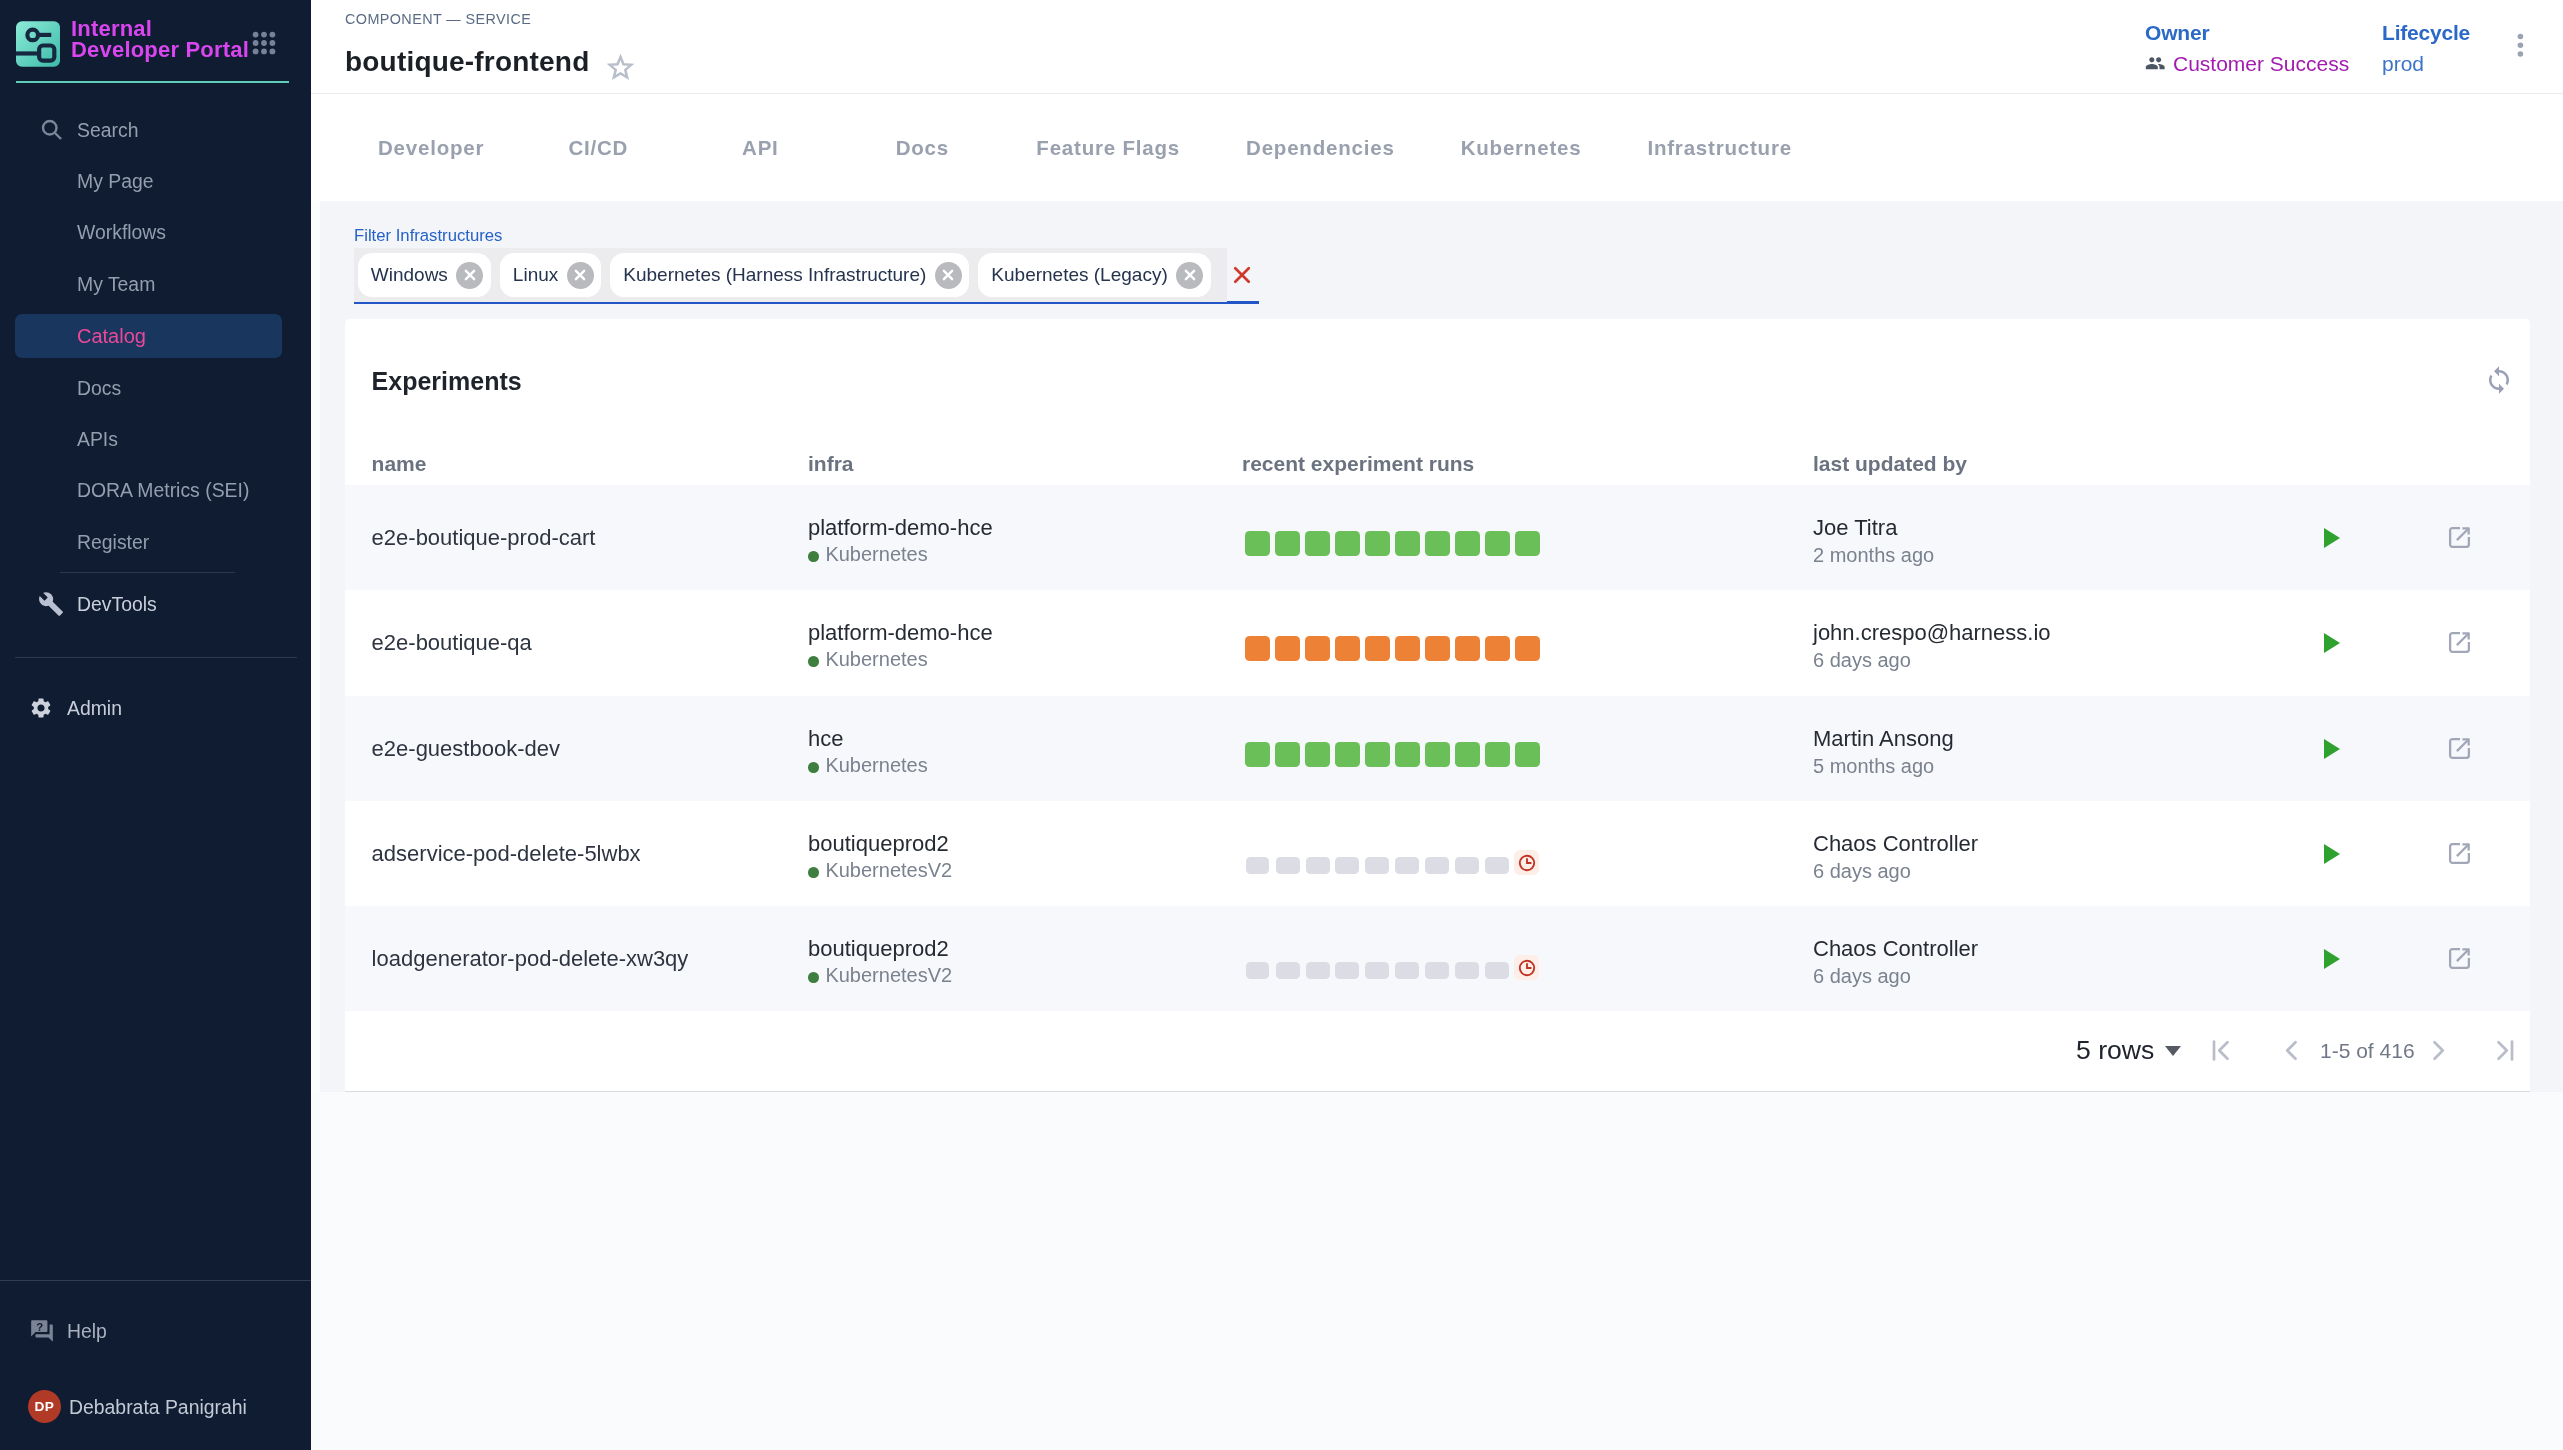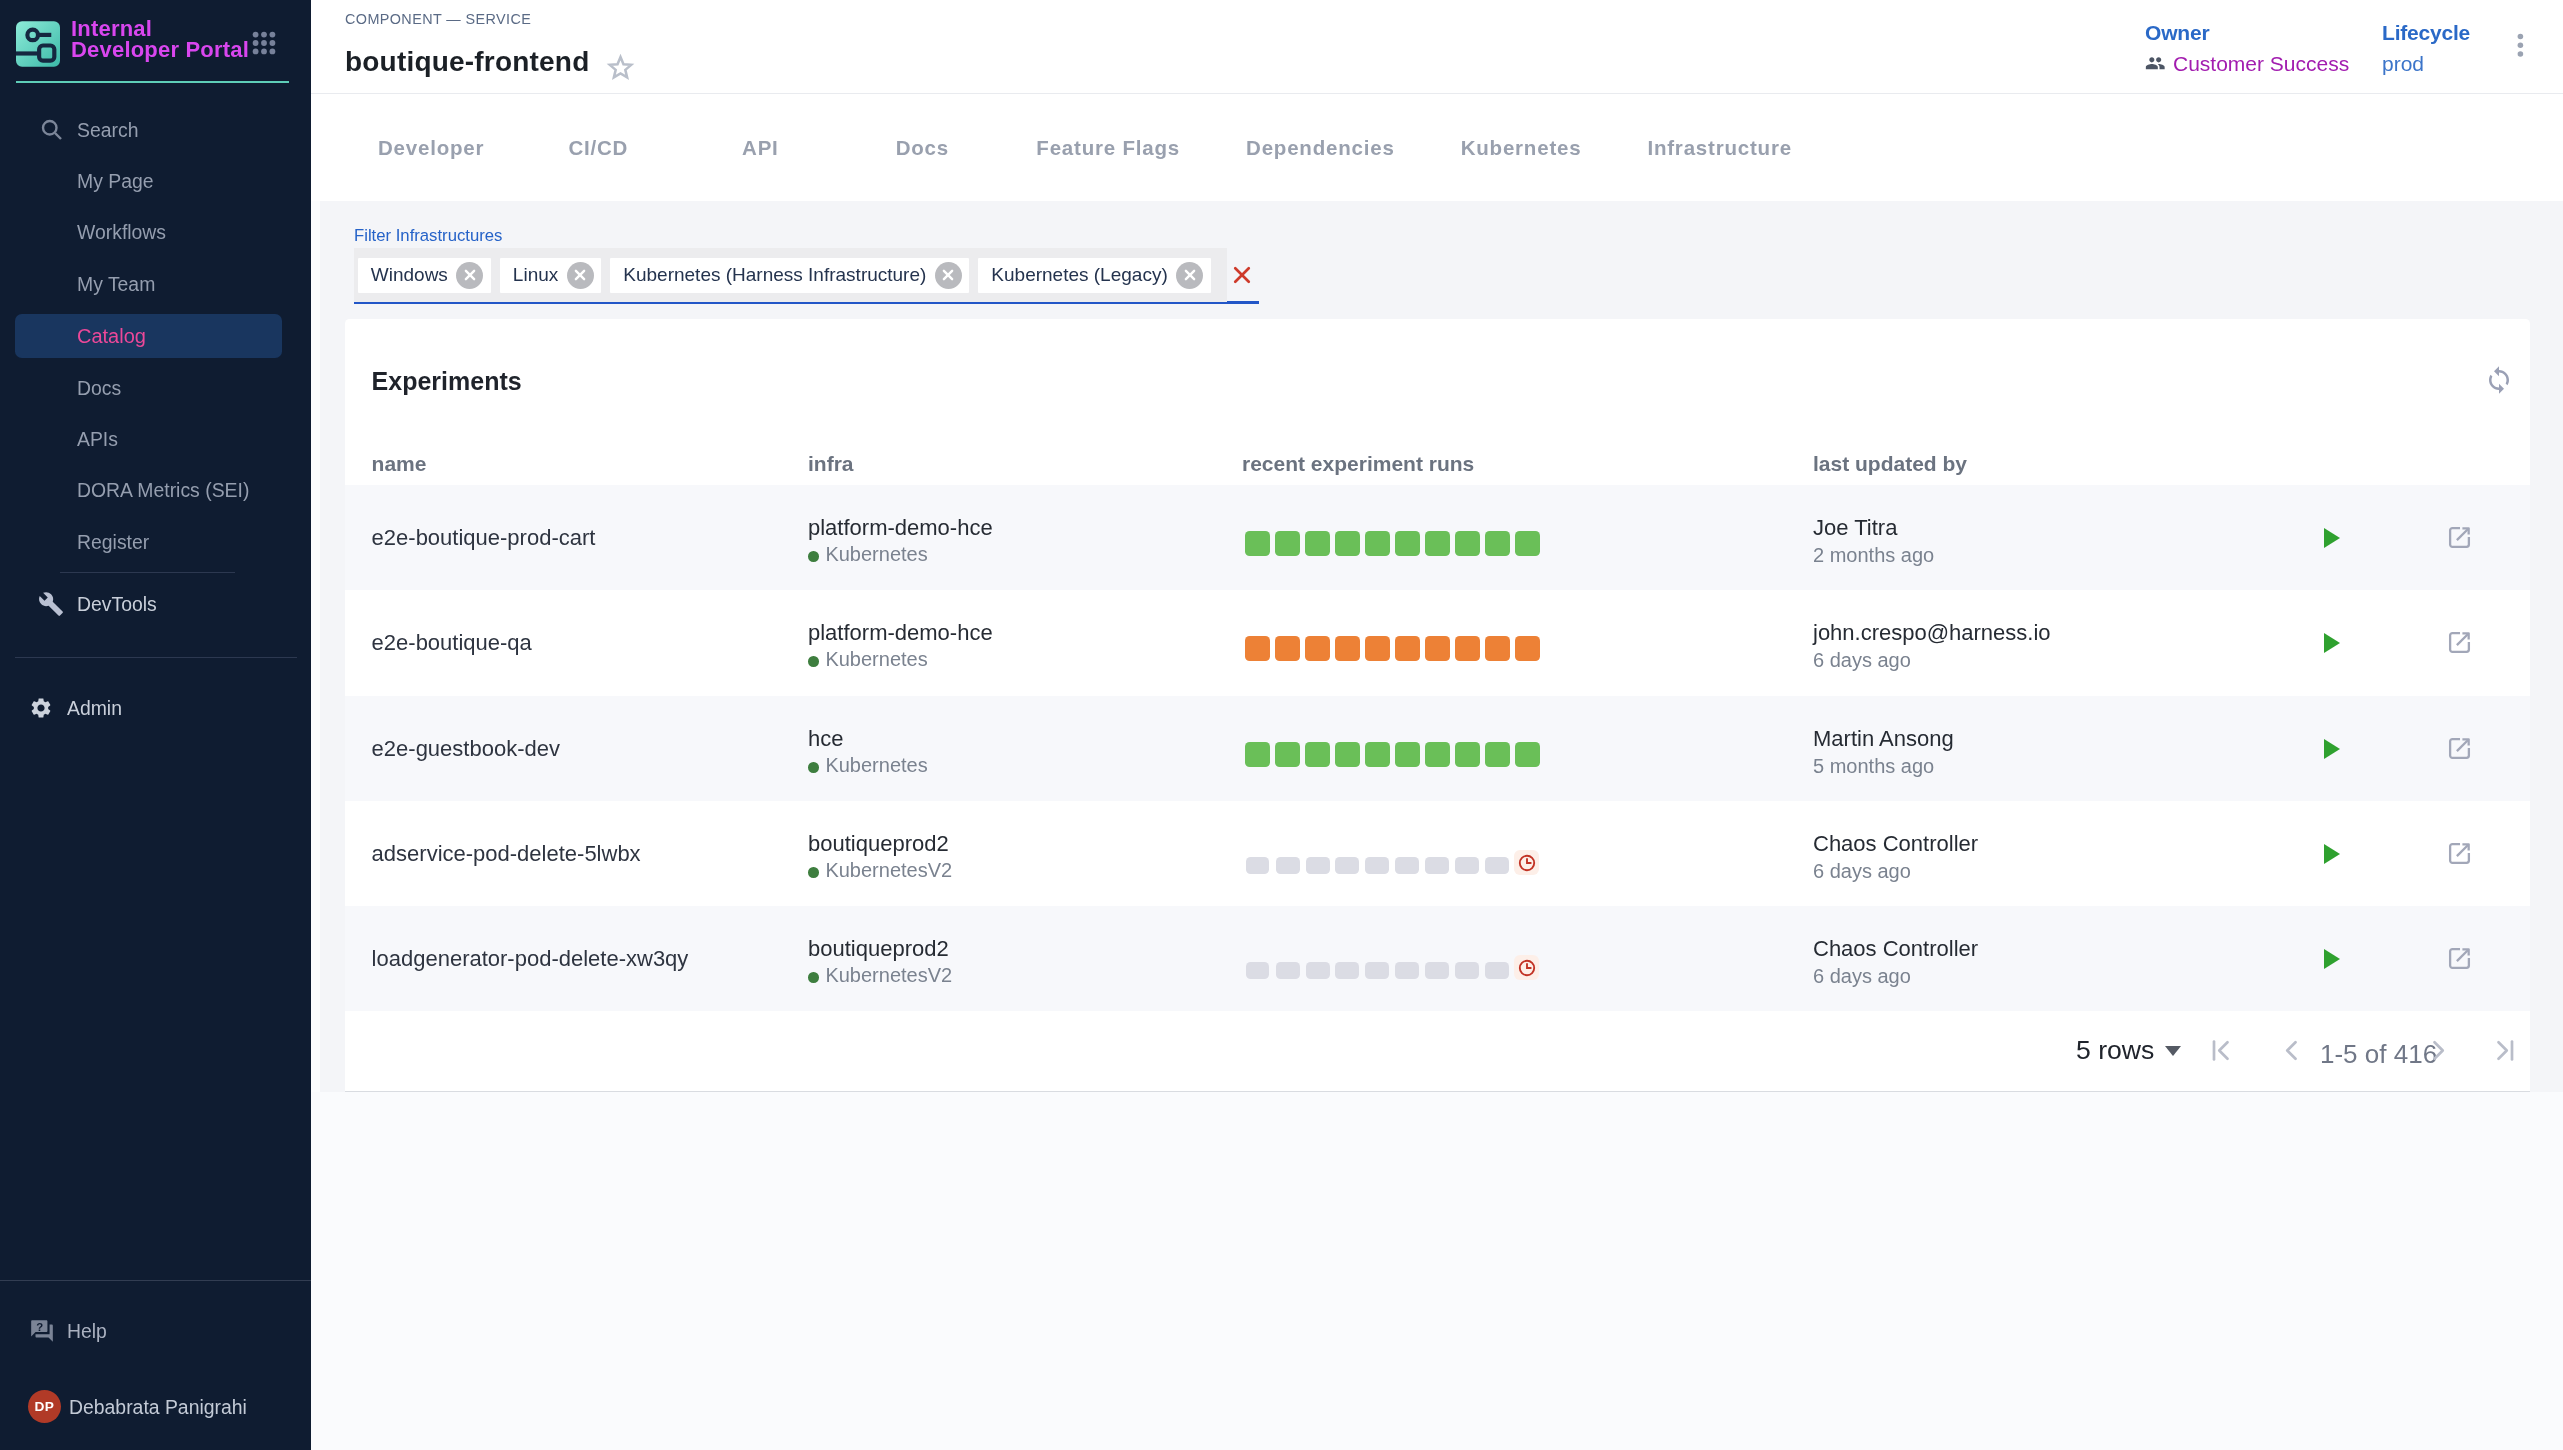"Windows" .chip { border-radius: 1px -> 14px; height: 35px -> 44px }
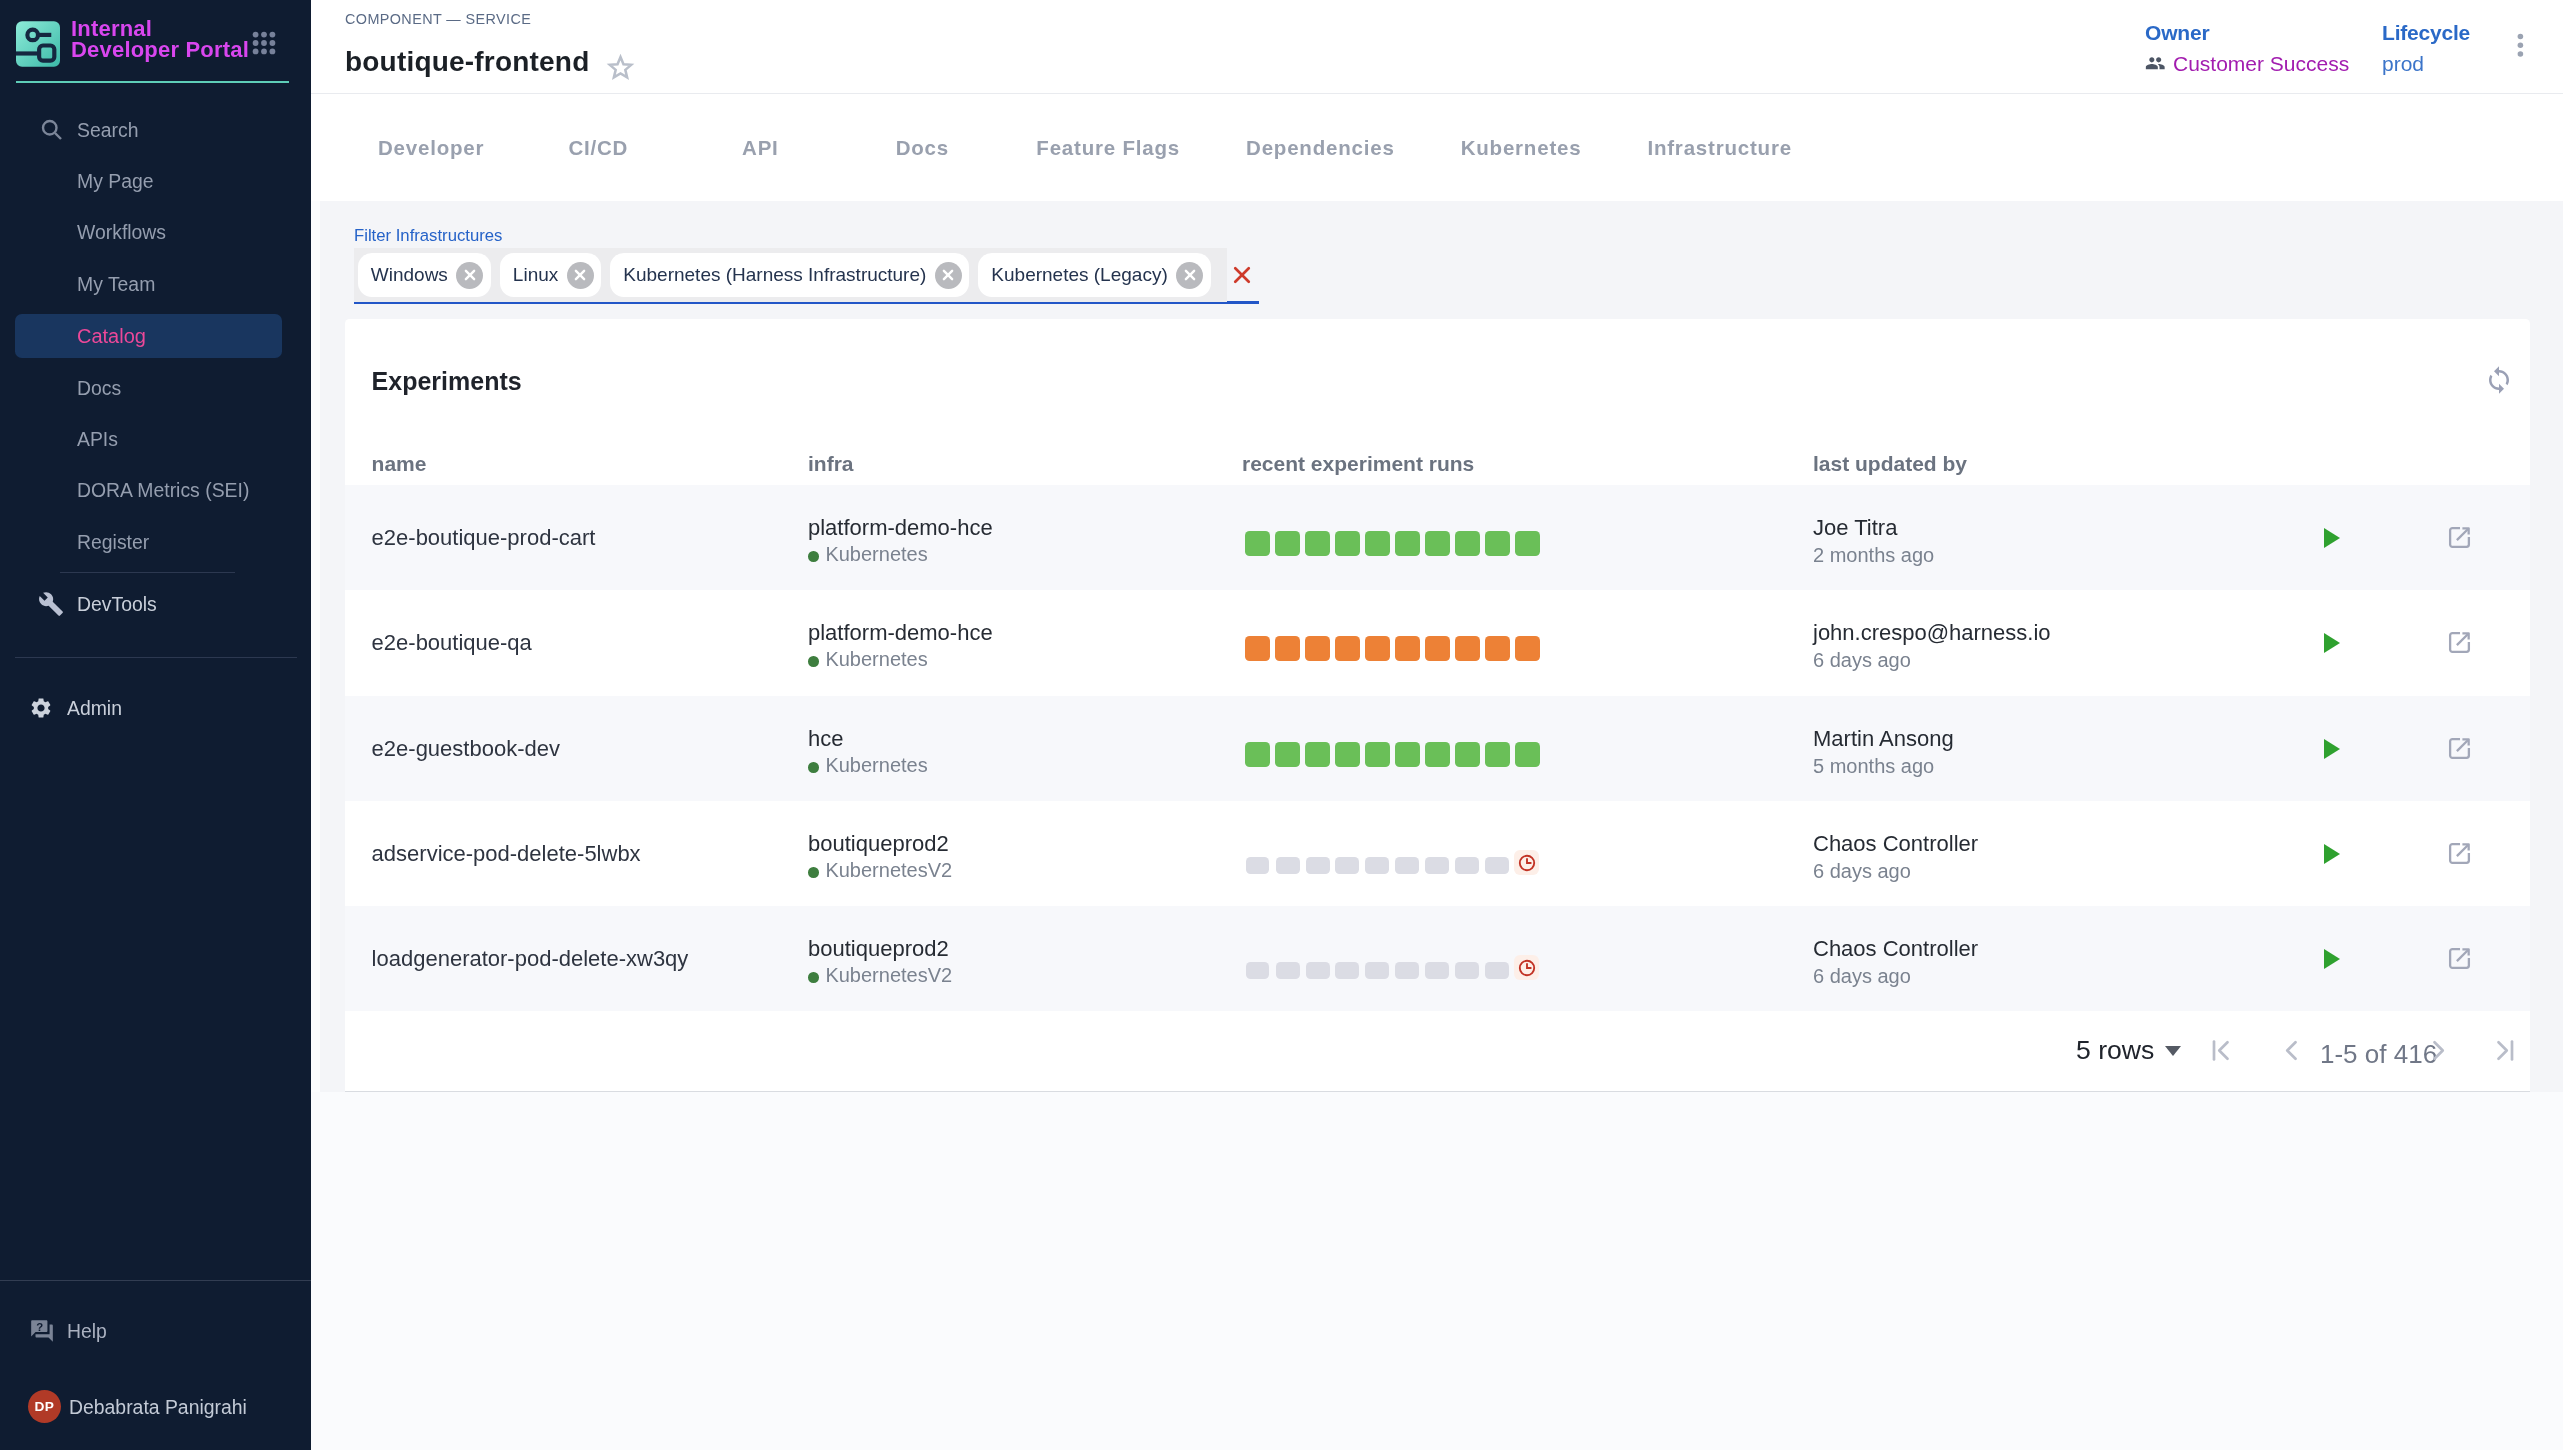"1-5 of 416" .pgcount { font-size: 26px -> 21px }
